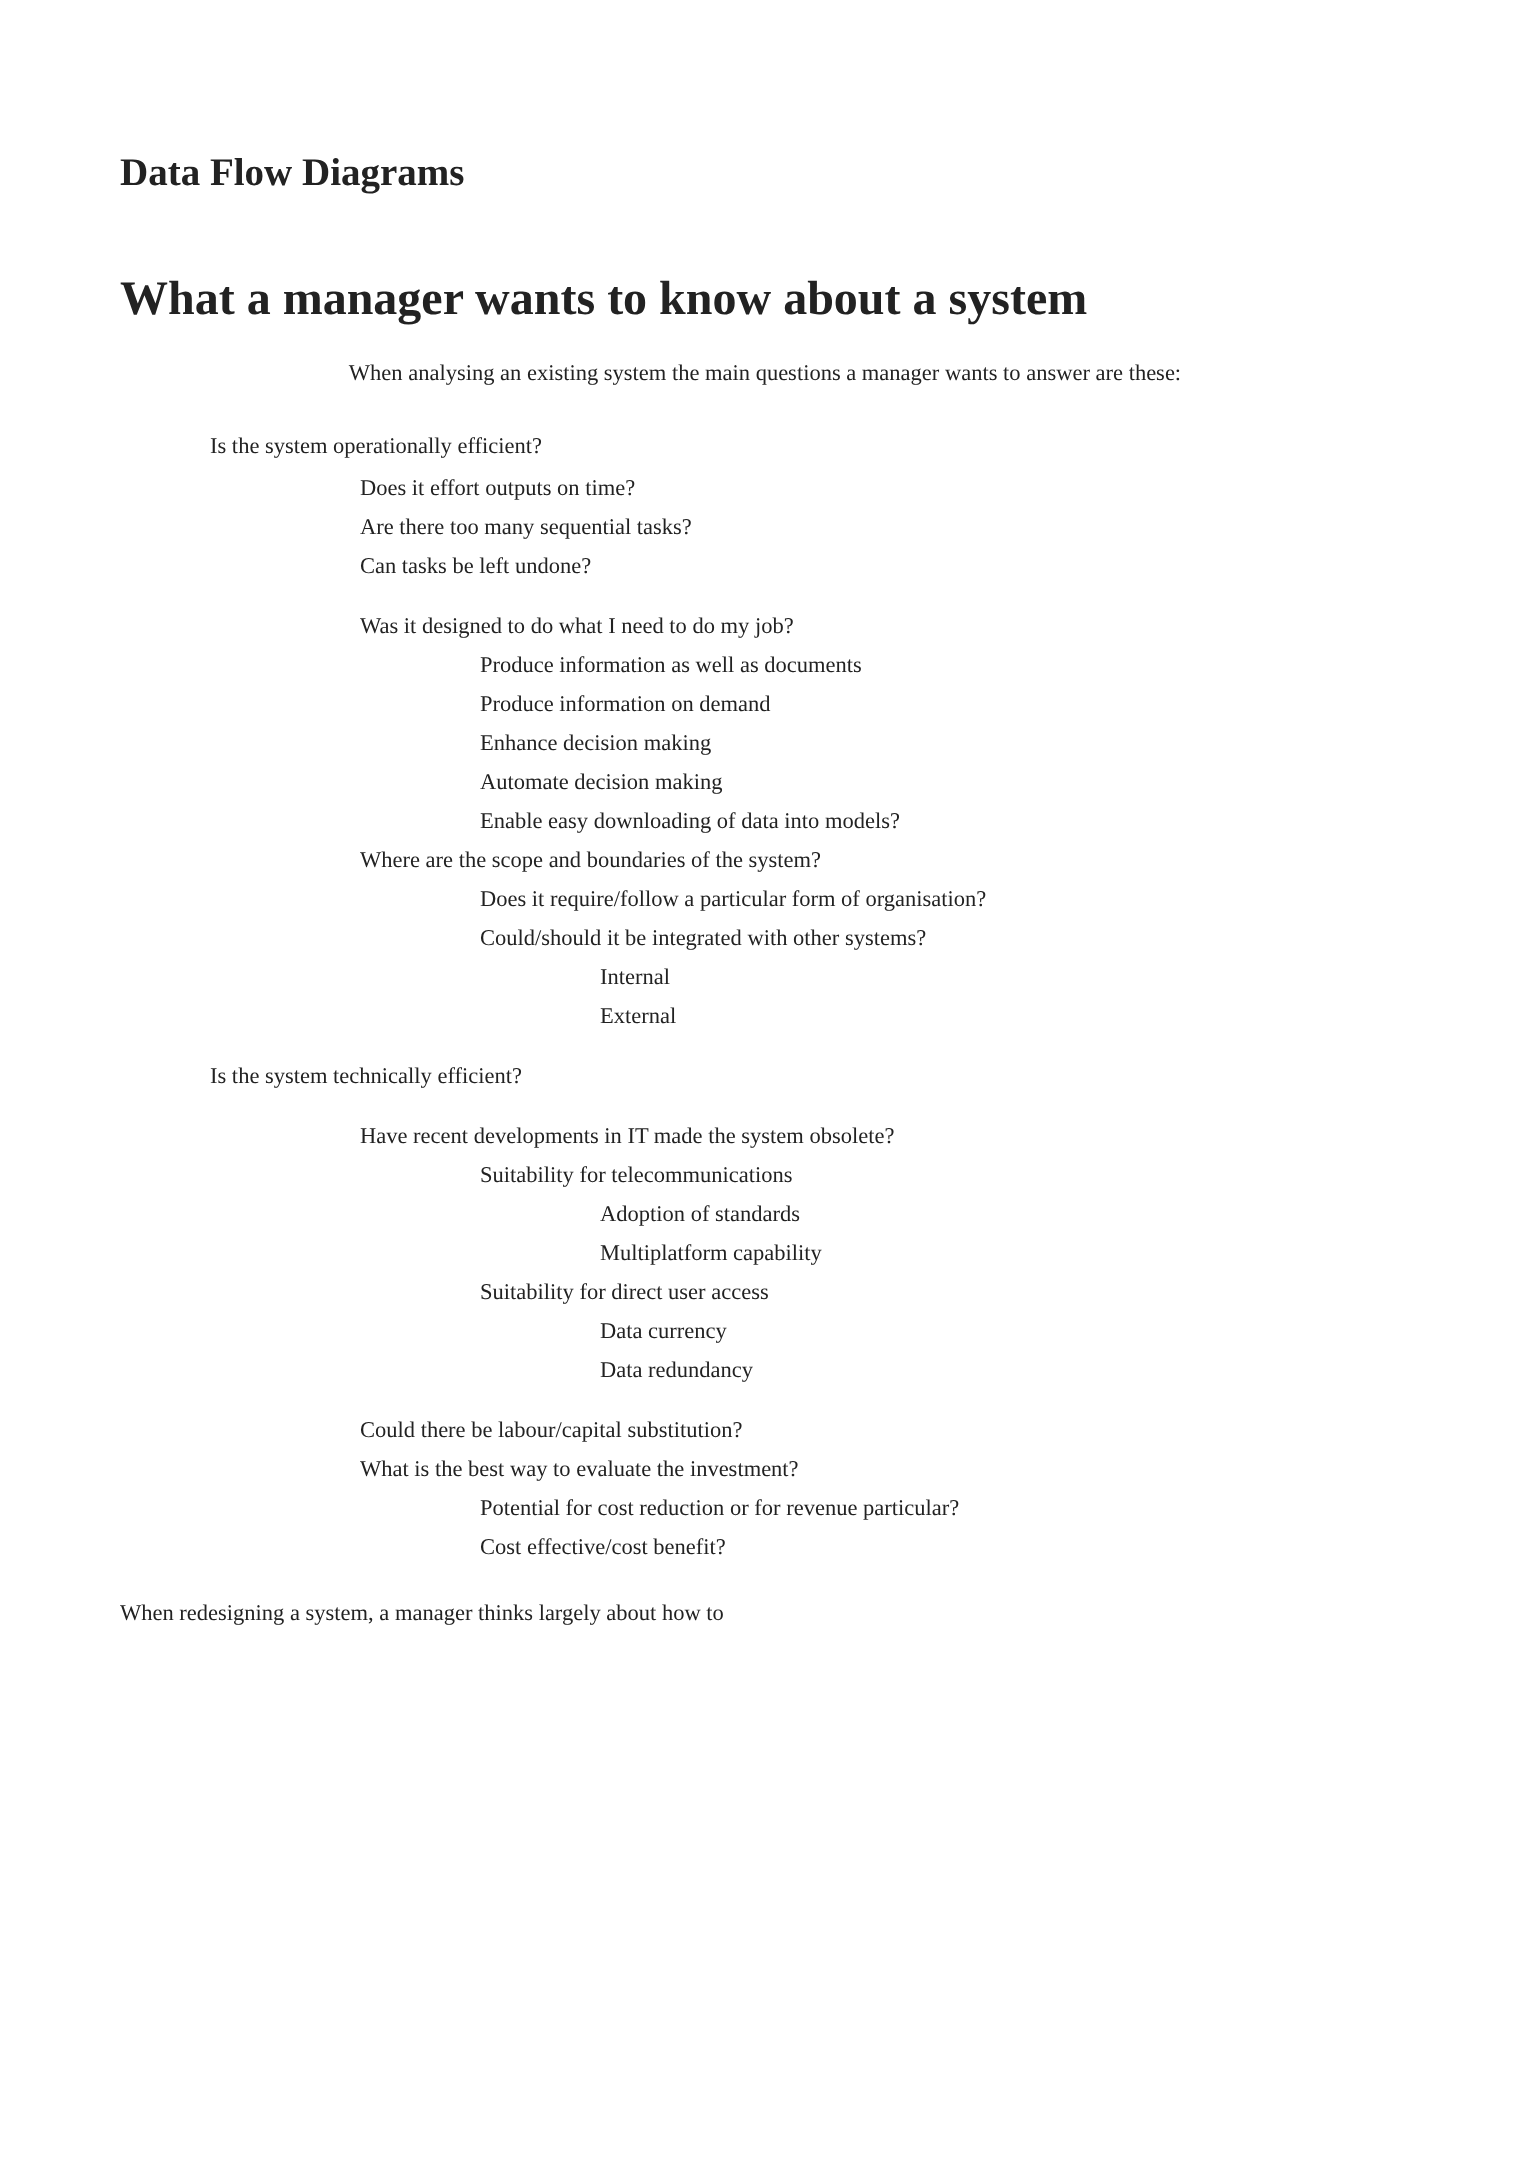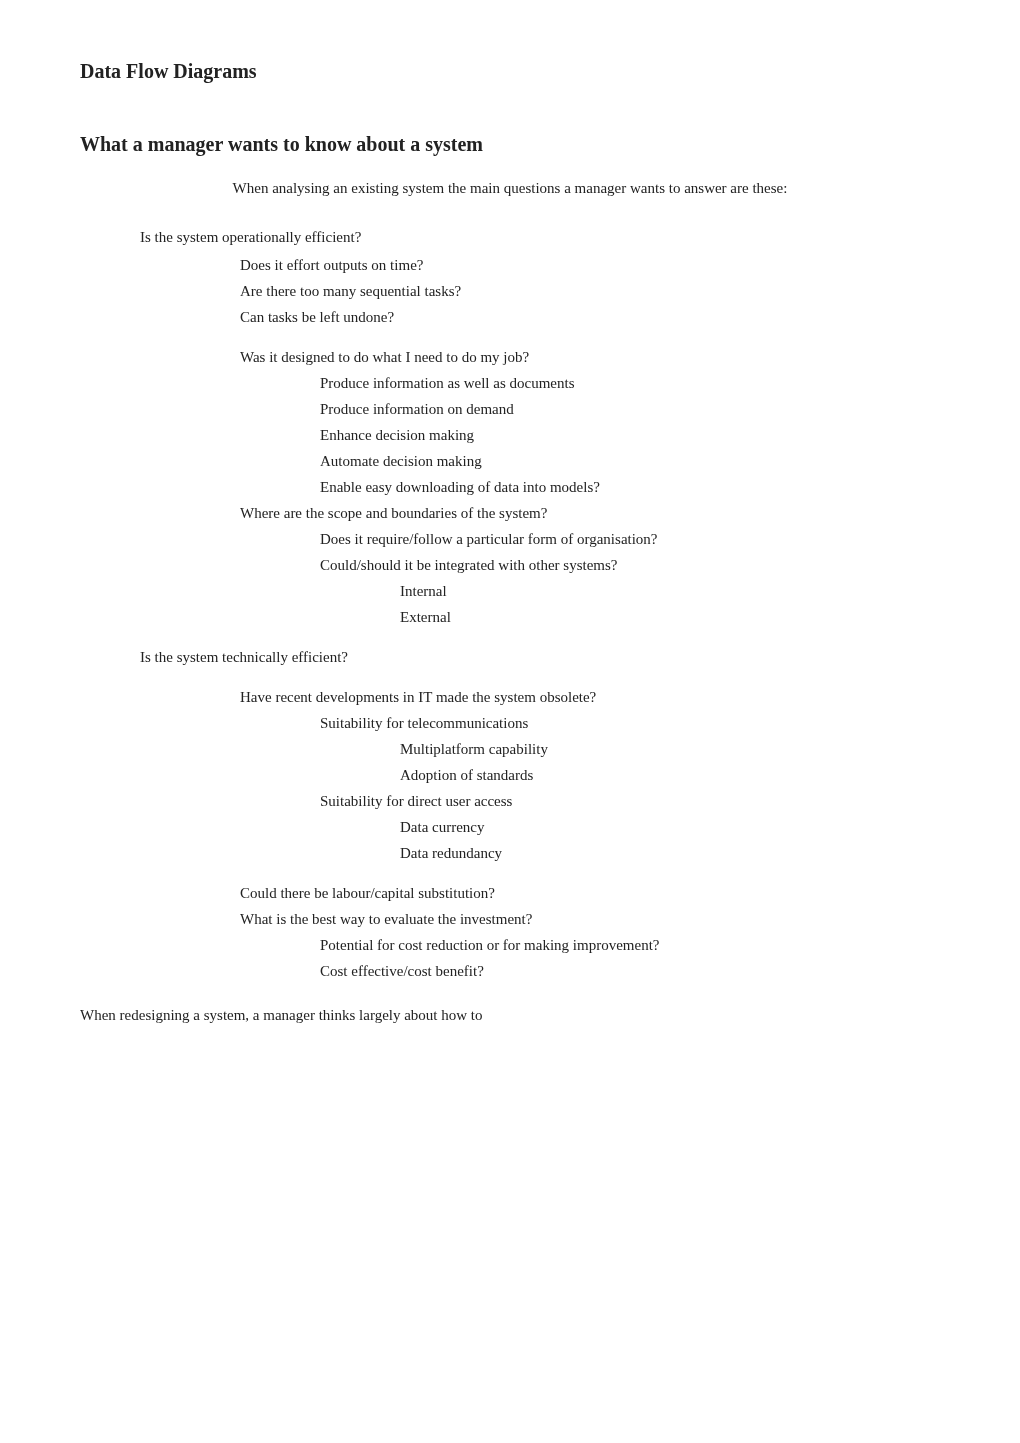"Data Flow Diagrams" .page-title { font-size: 20px -> 26px; margin-top: none -> 40px }
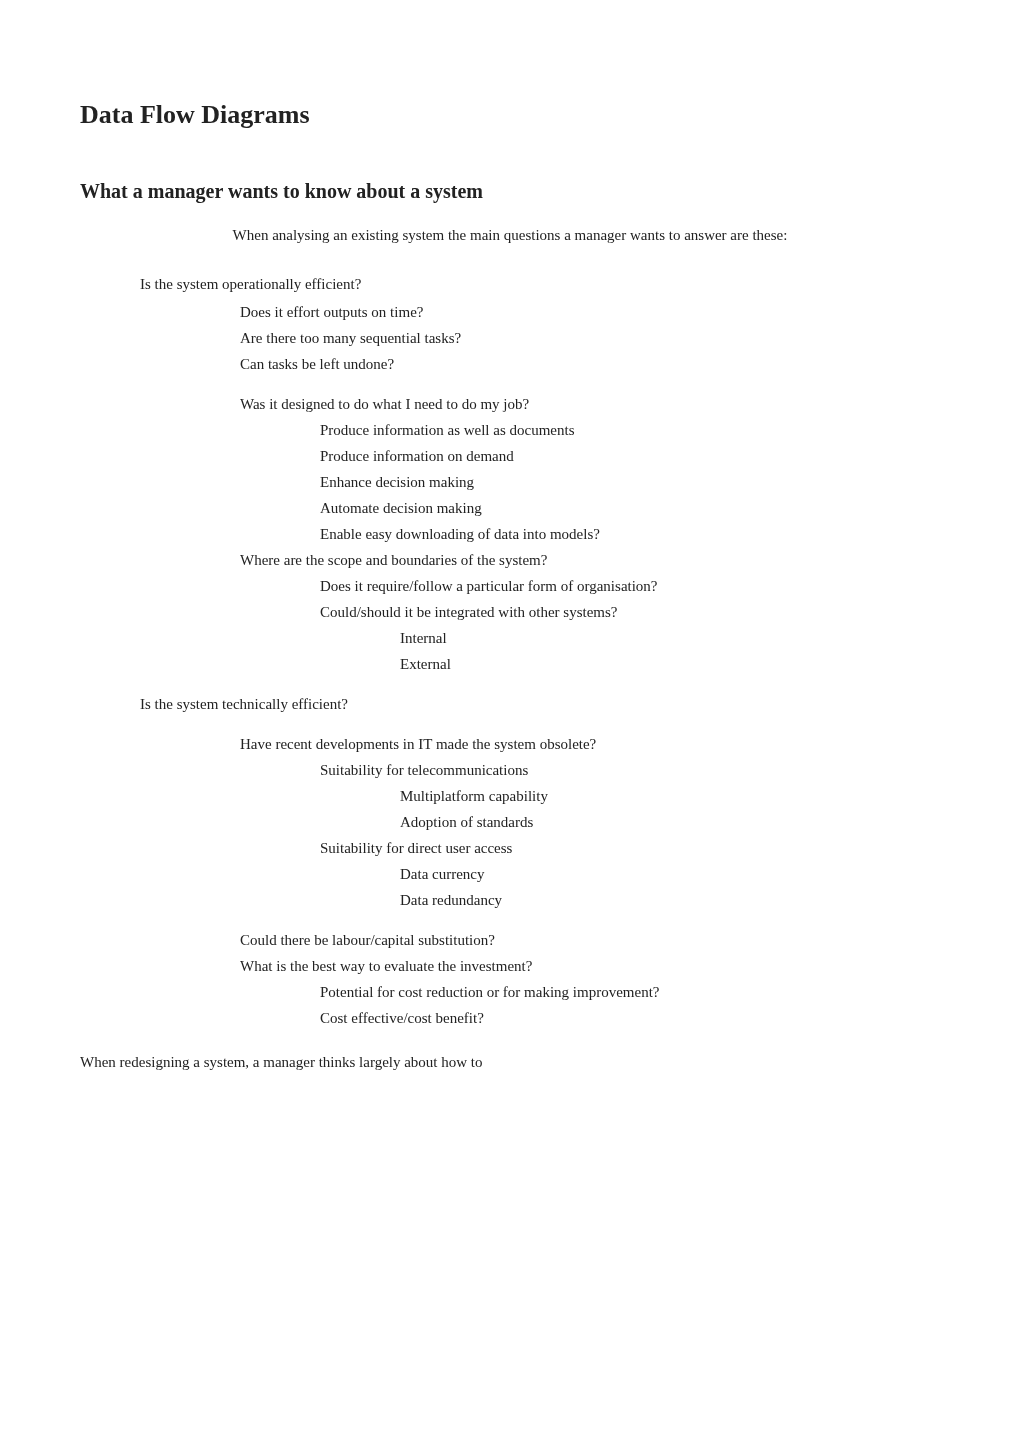"What a manager wants to" .section-title { font-size: 20px -> 32px }
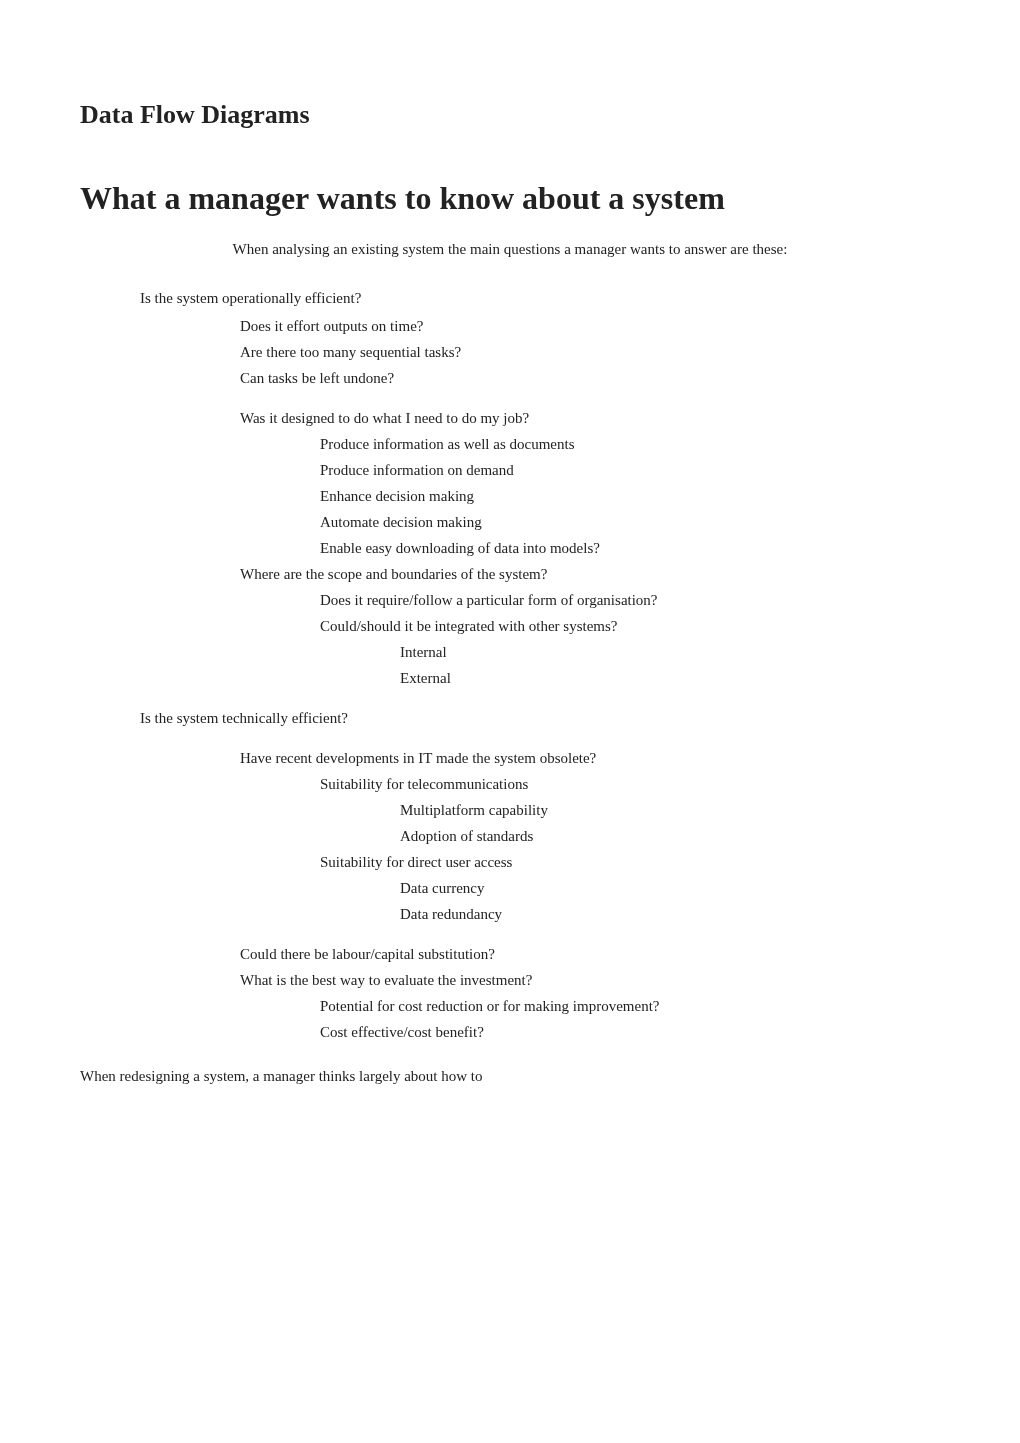"Multiplatform capability" div.level-3 { order: before "Adoption of standards" -> after "Adoption of standards" }
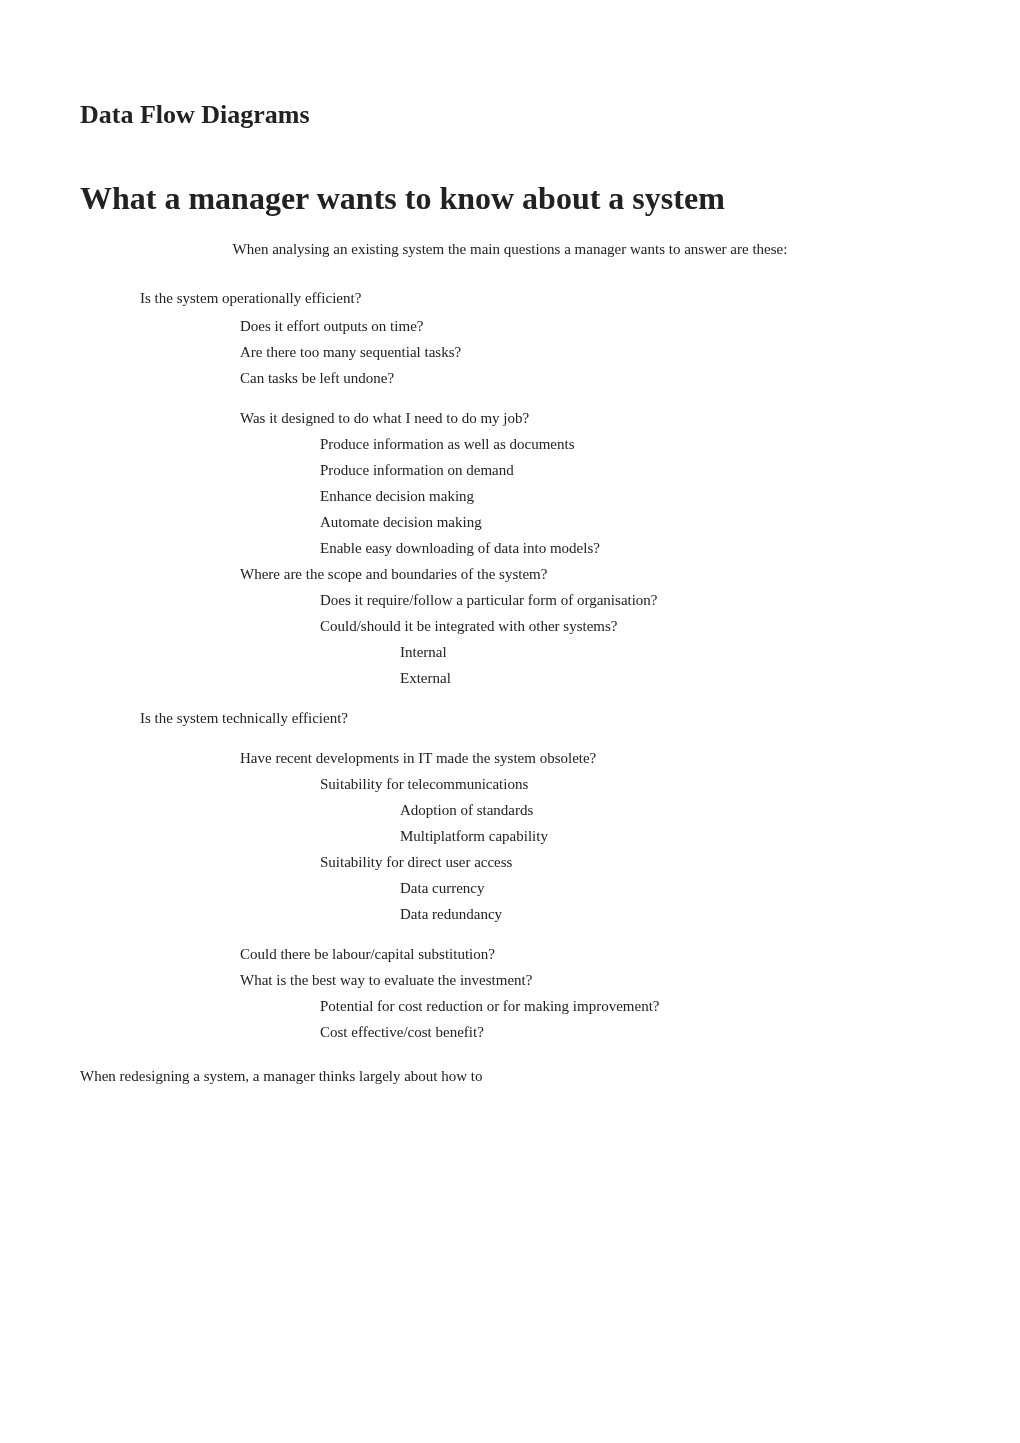"Potential for cost reduction or" div.level-2 { text: making improvement -> revenue particular }
